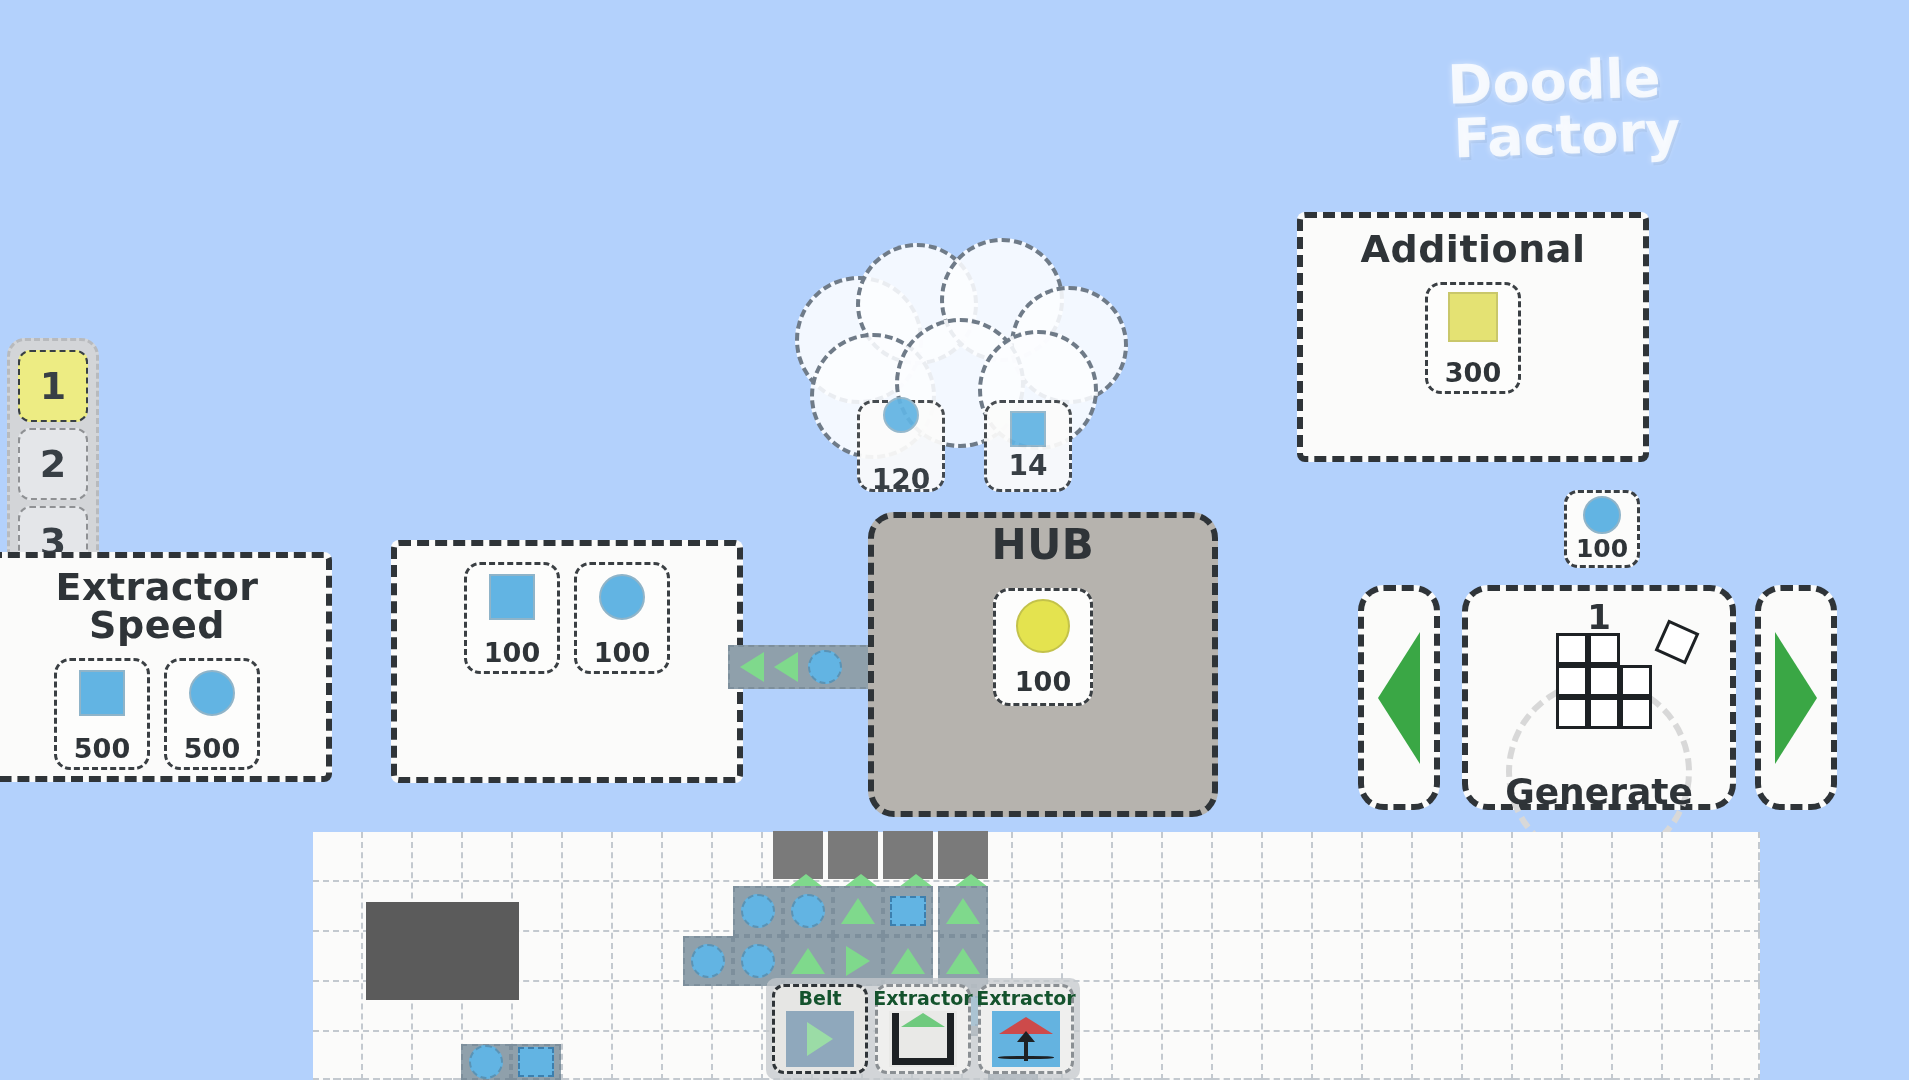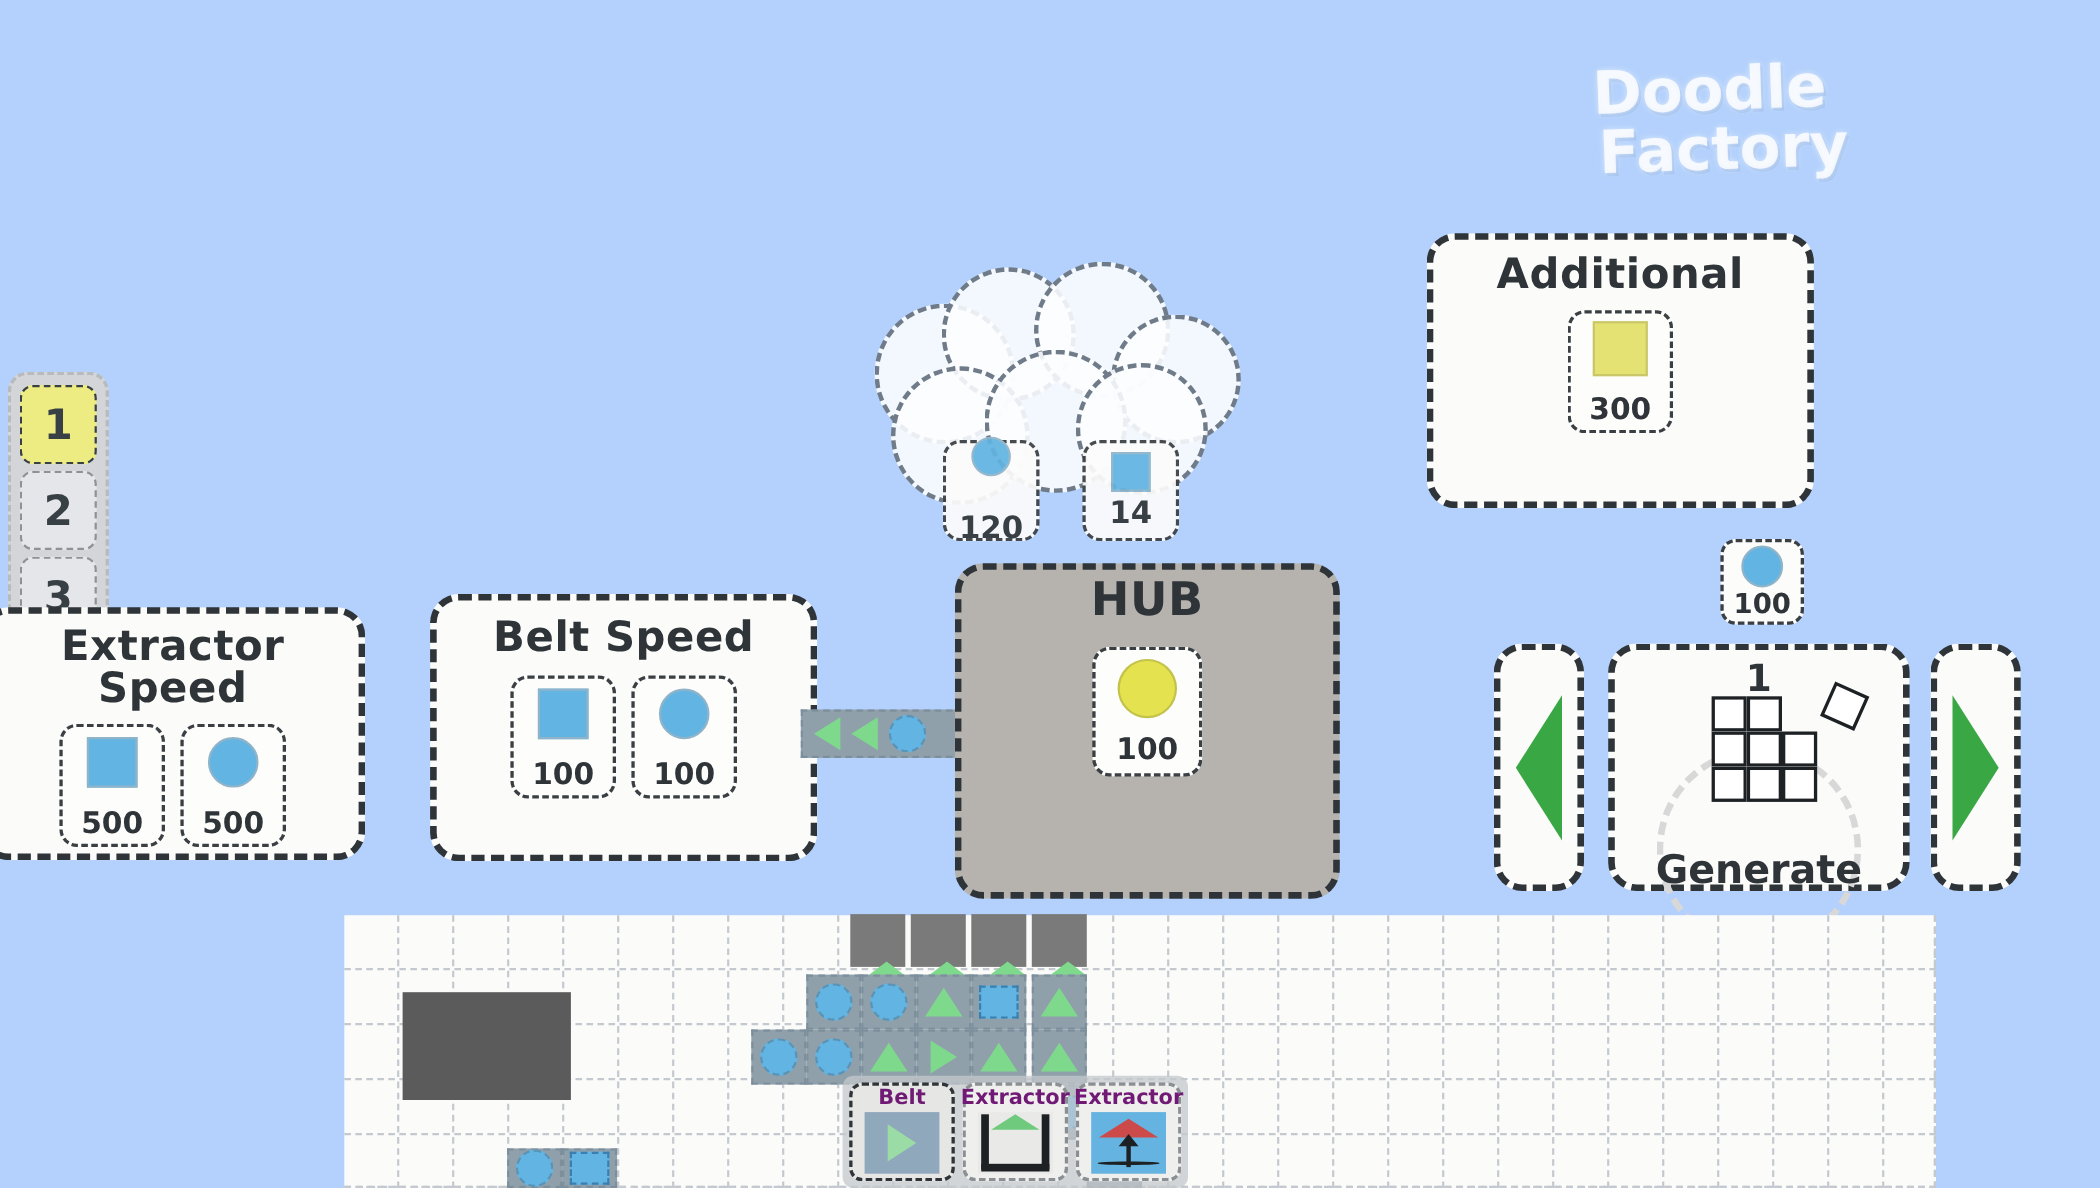"Additional" .panel { border-radius: 26px -> 8px }
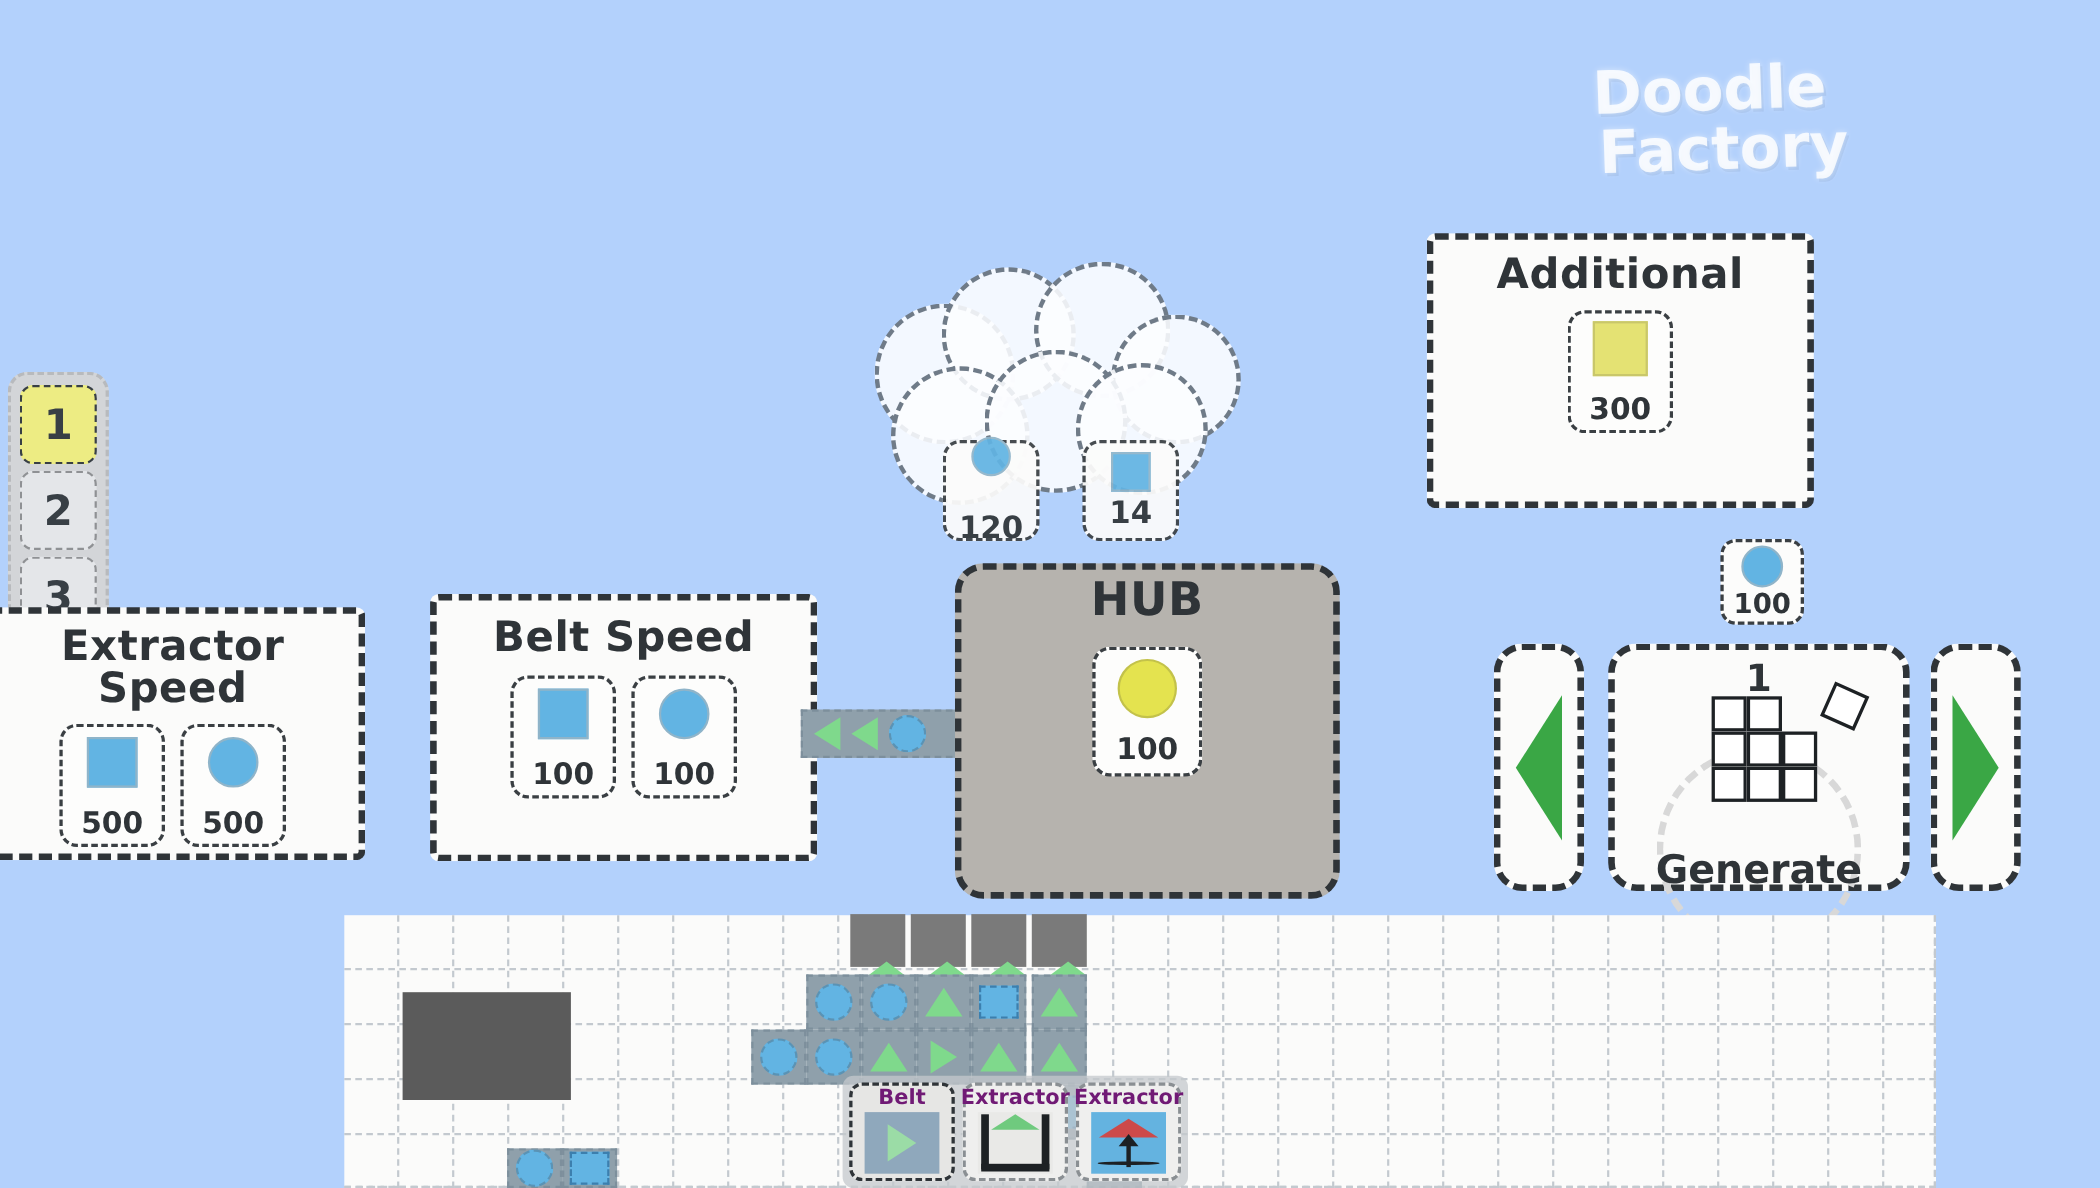"Belt Speed" div.panel-title { html: <div>Belt Speed</div> -> none }
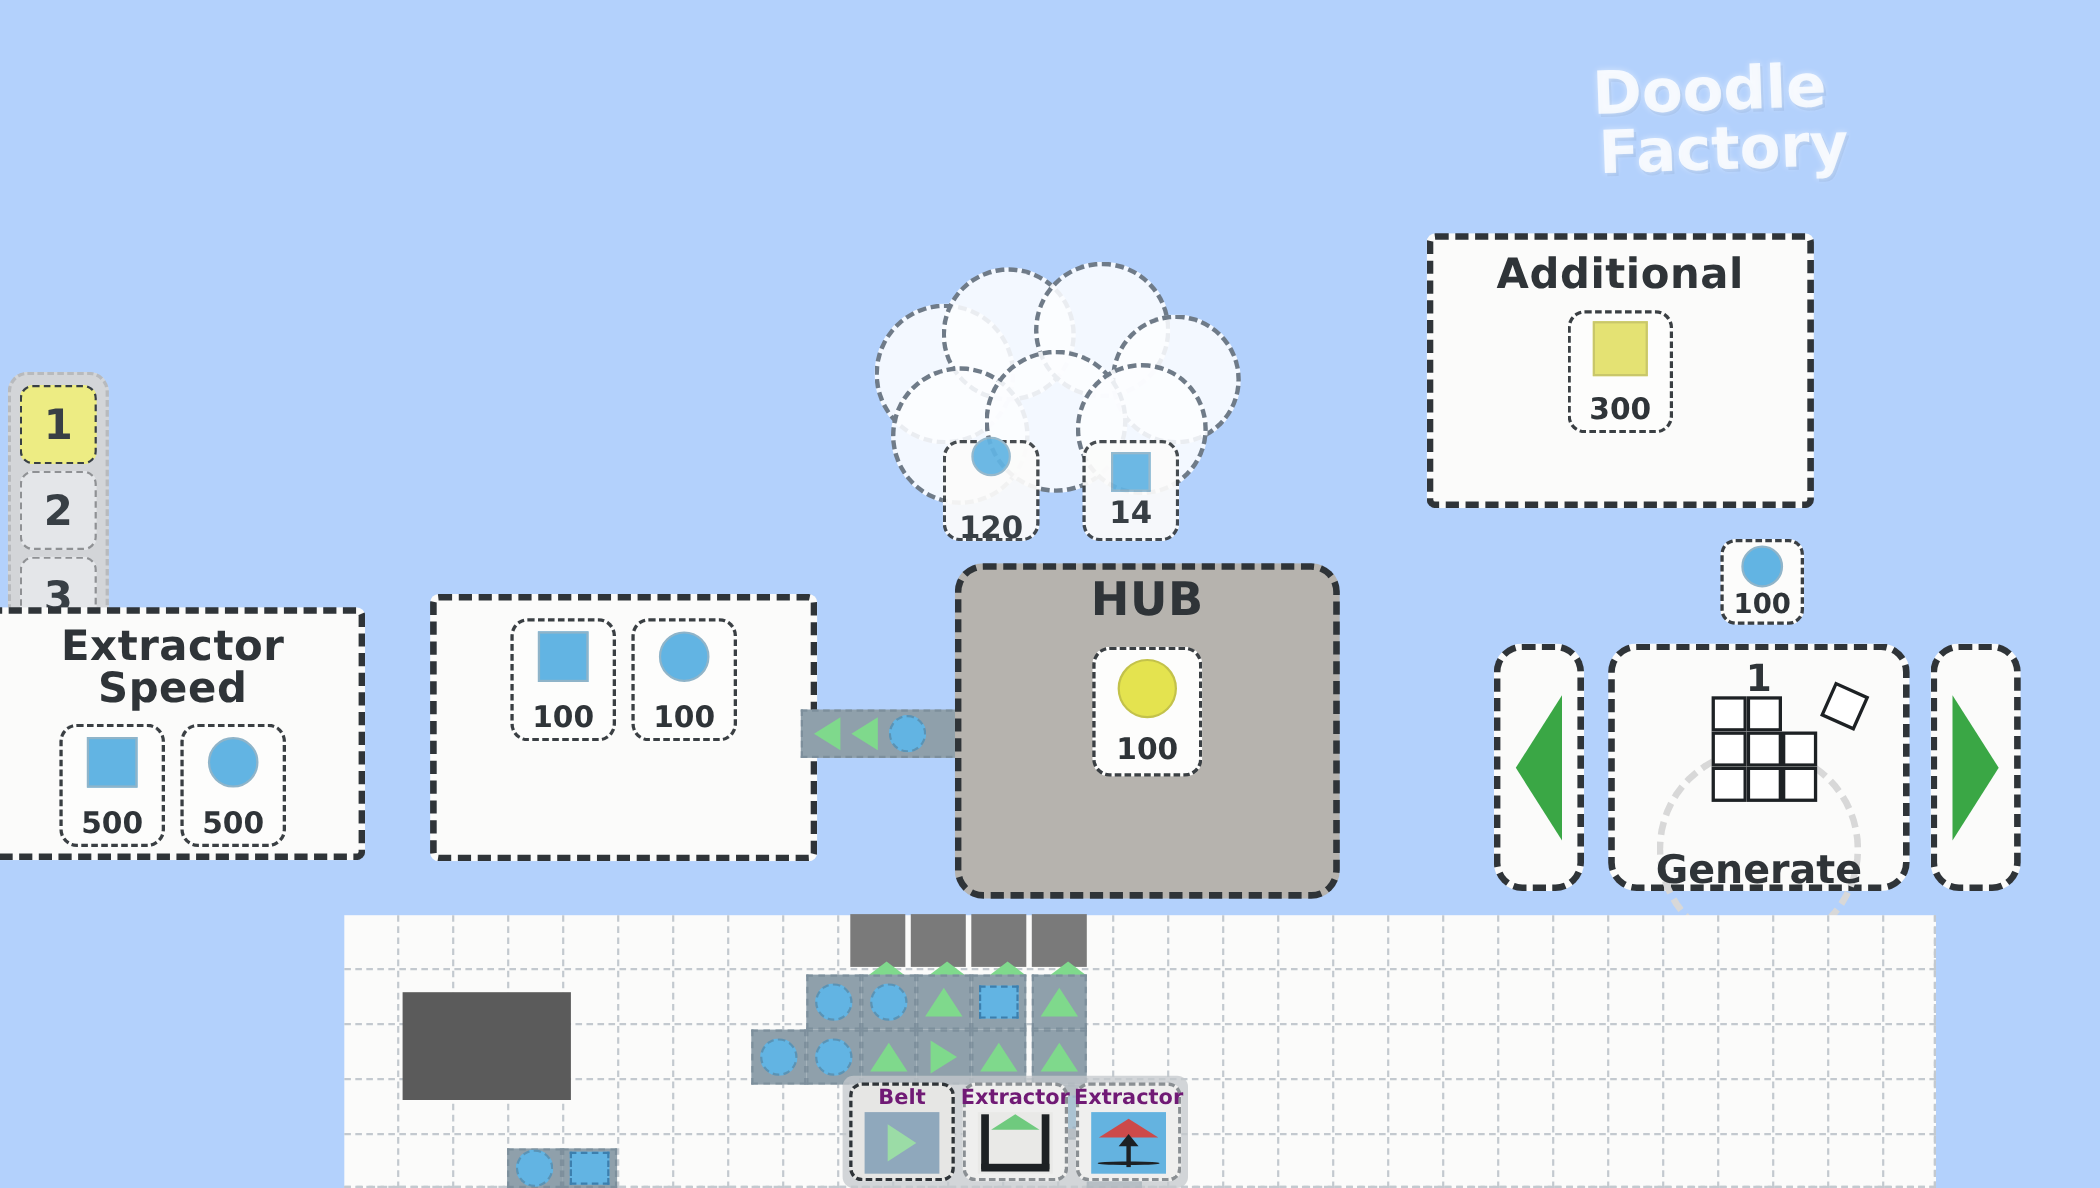"Belt" .tool-label { color: #701a75 -> #14532d }
